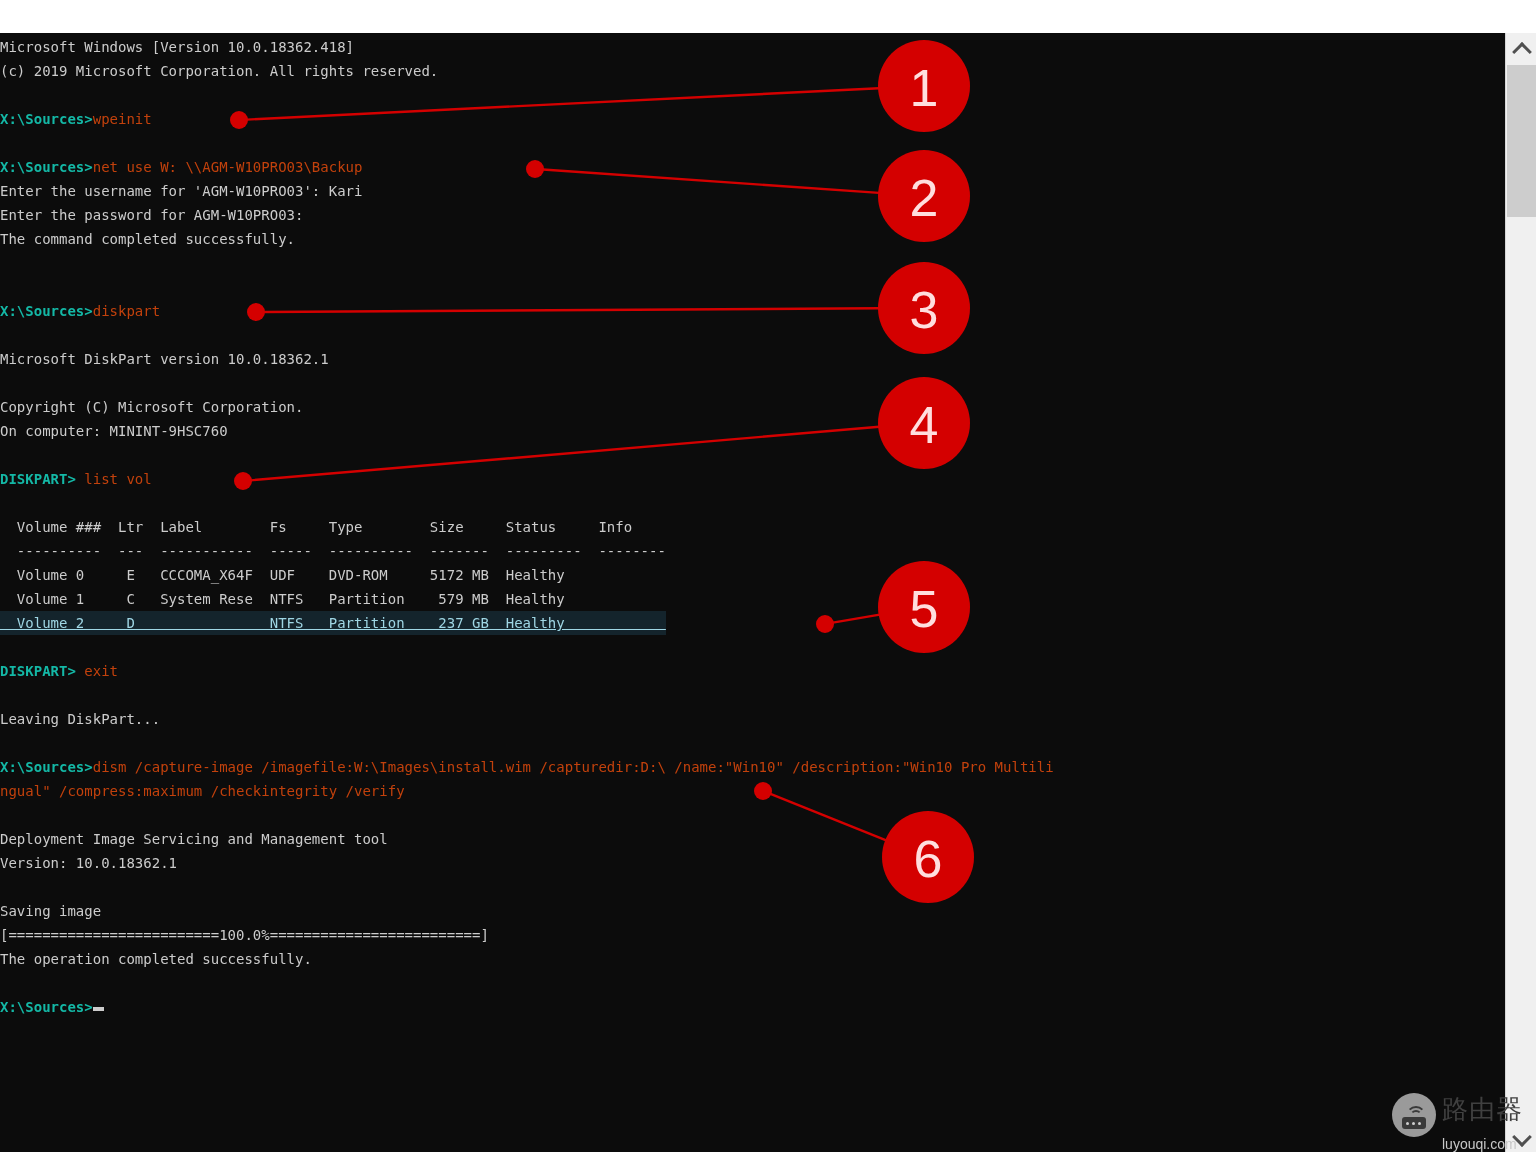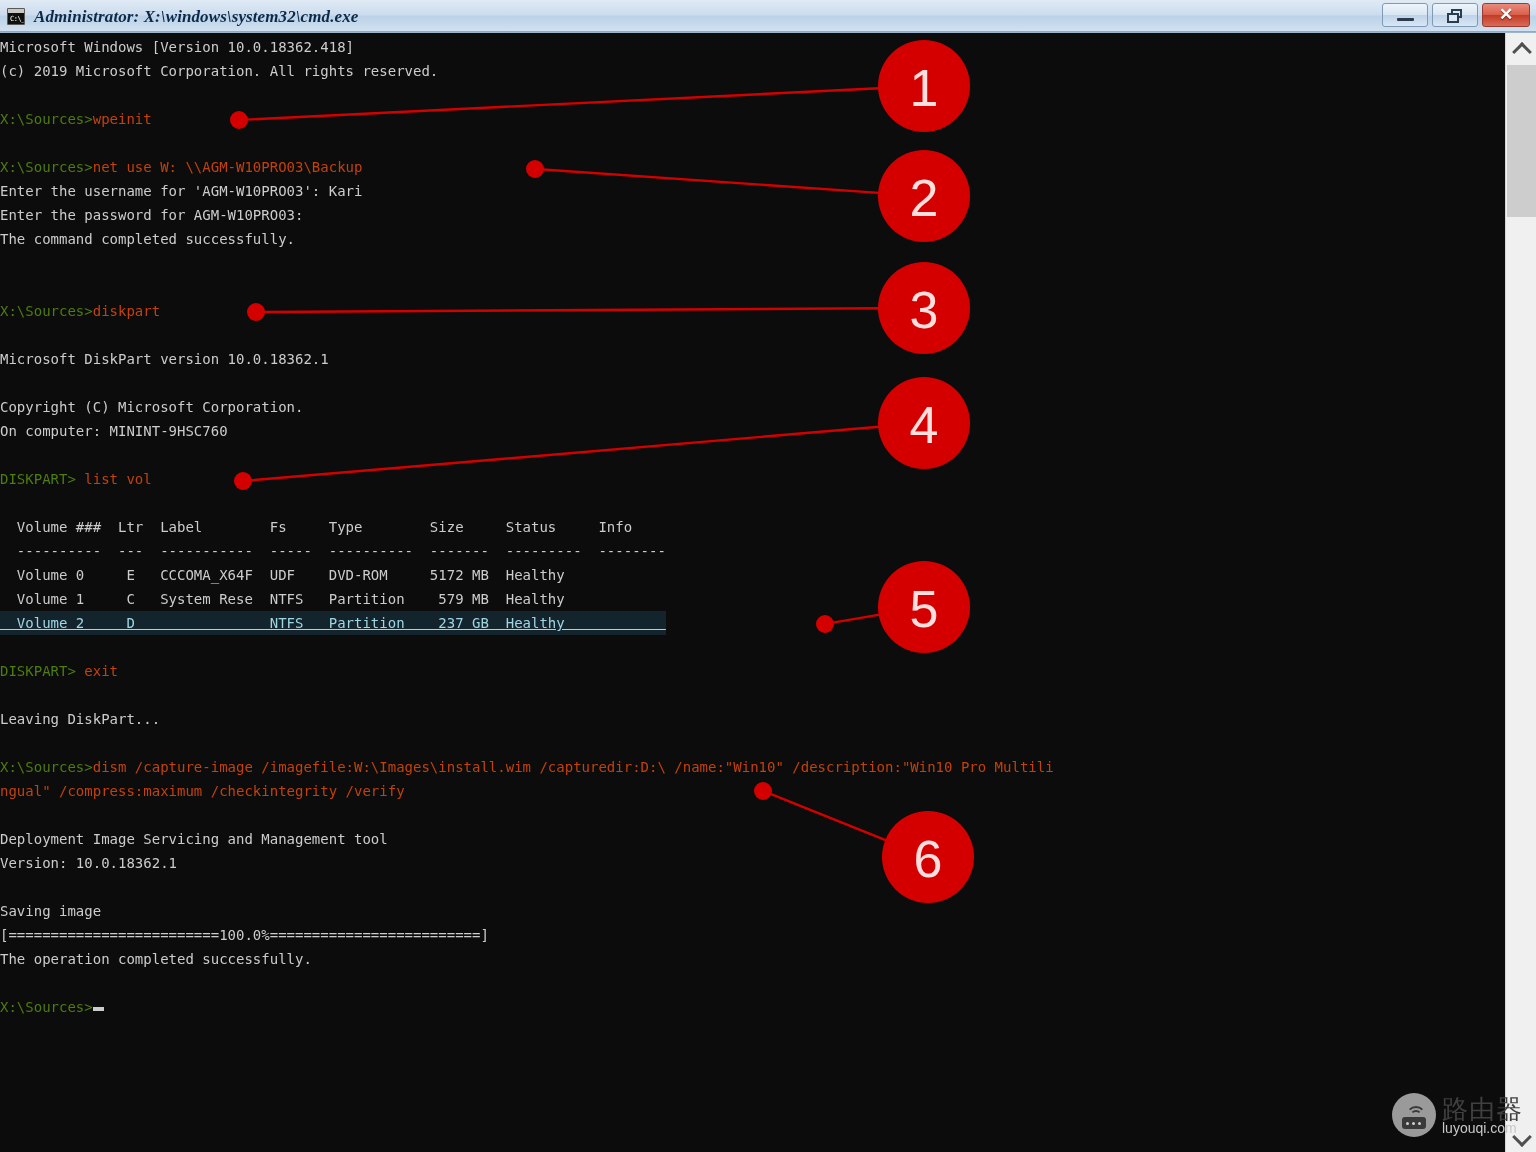"C:\_" div { html: <div> <div> <div></div> <div>C:\_</div> </div> <div>Administrator: X:\windows\system32\cmd.exe</div> <div> <div></div> </div> <div> <div></div> <div></div> </div> <div> <div>✕</div> </div> </div> -> none }
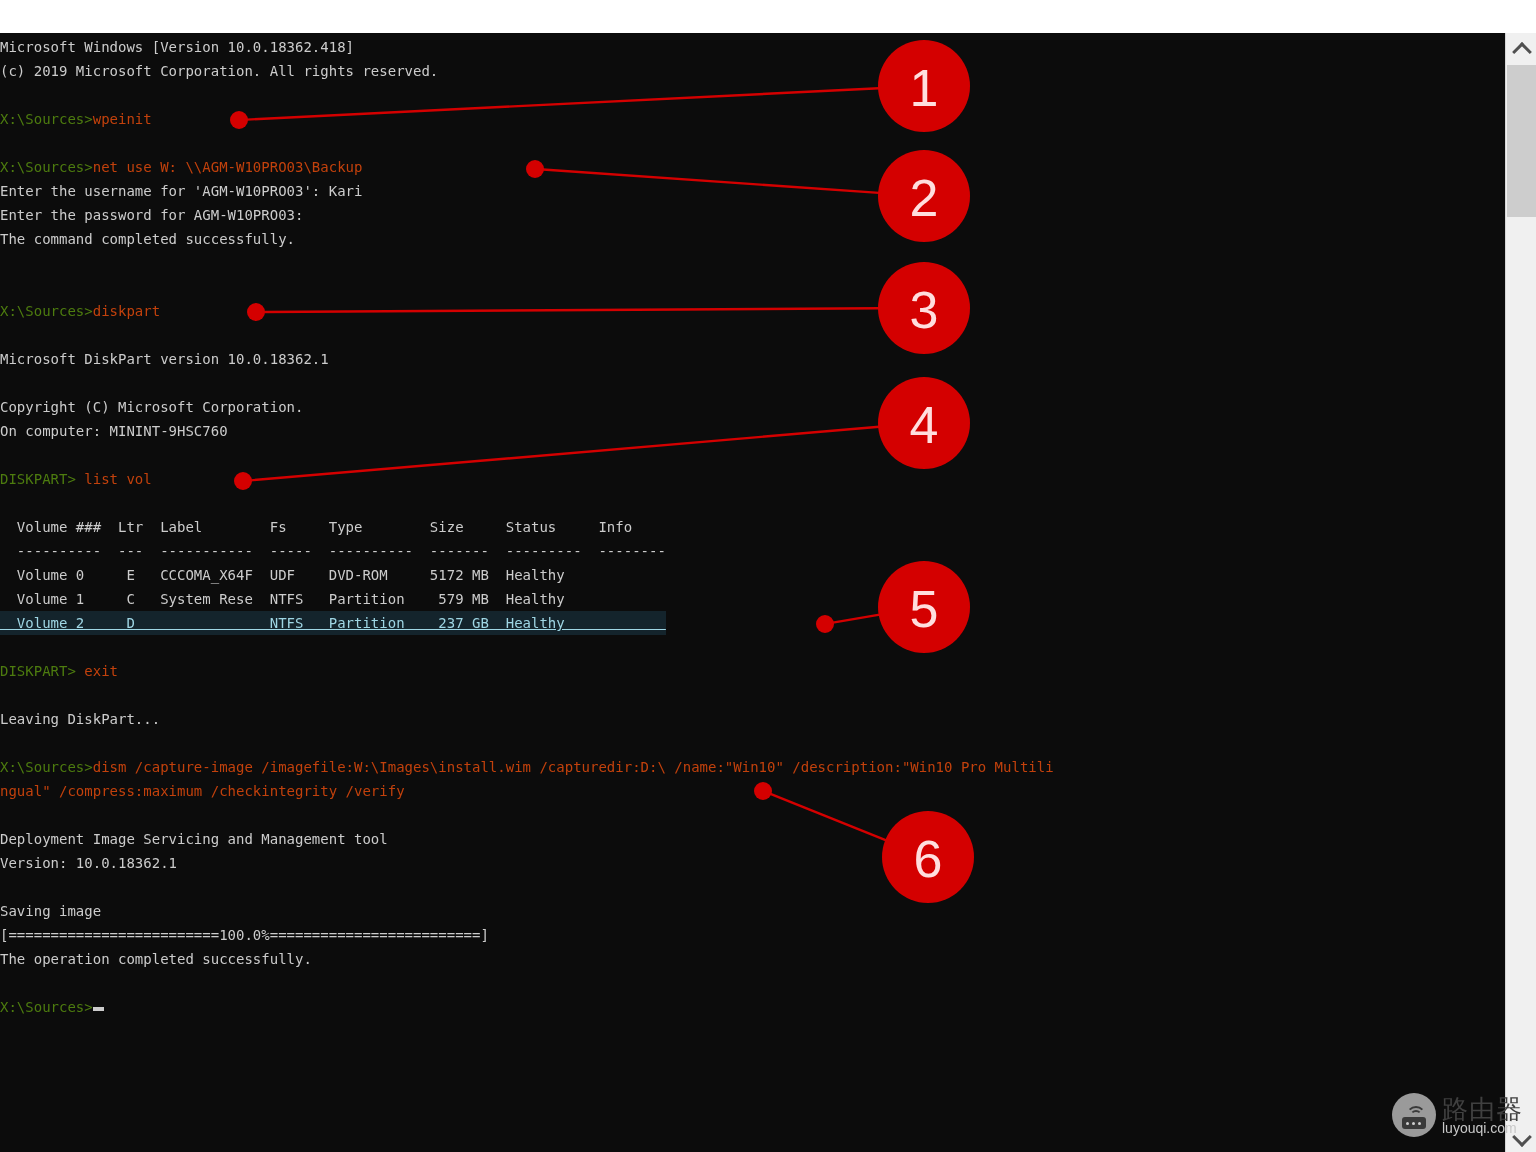"X:\Sources>" .prompt-c { color: #4d7c0f -> #14b8a6; font-weight: none -> bold }
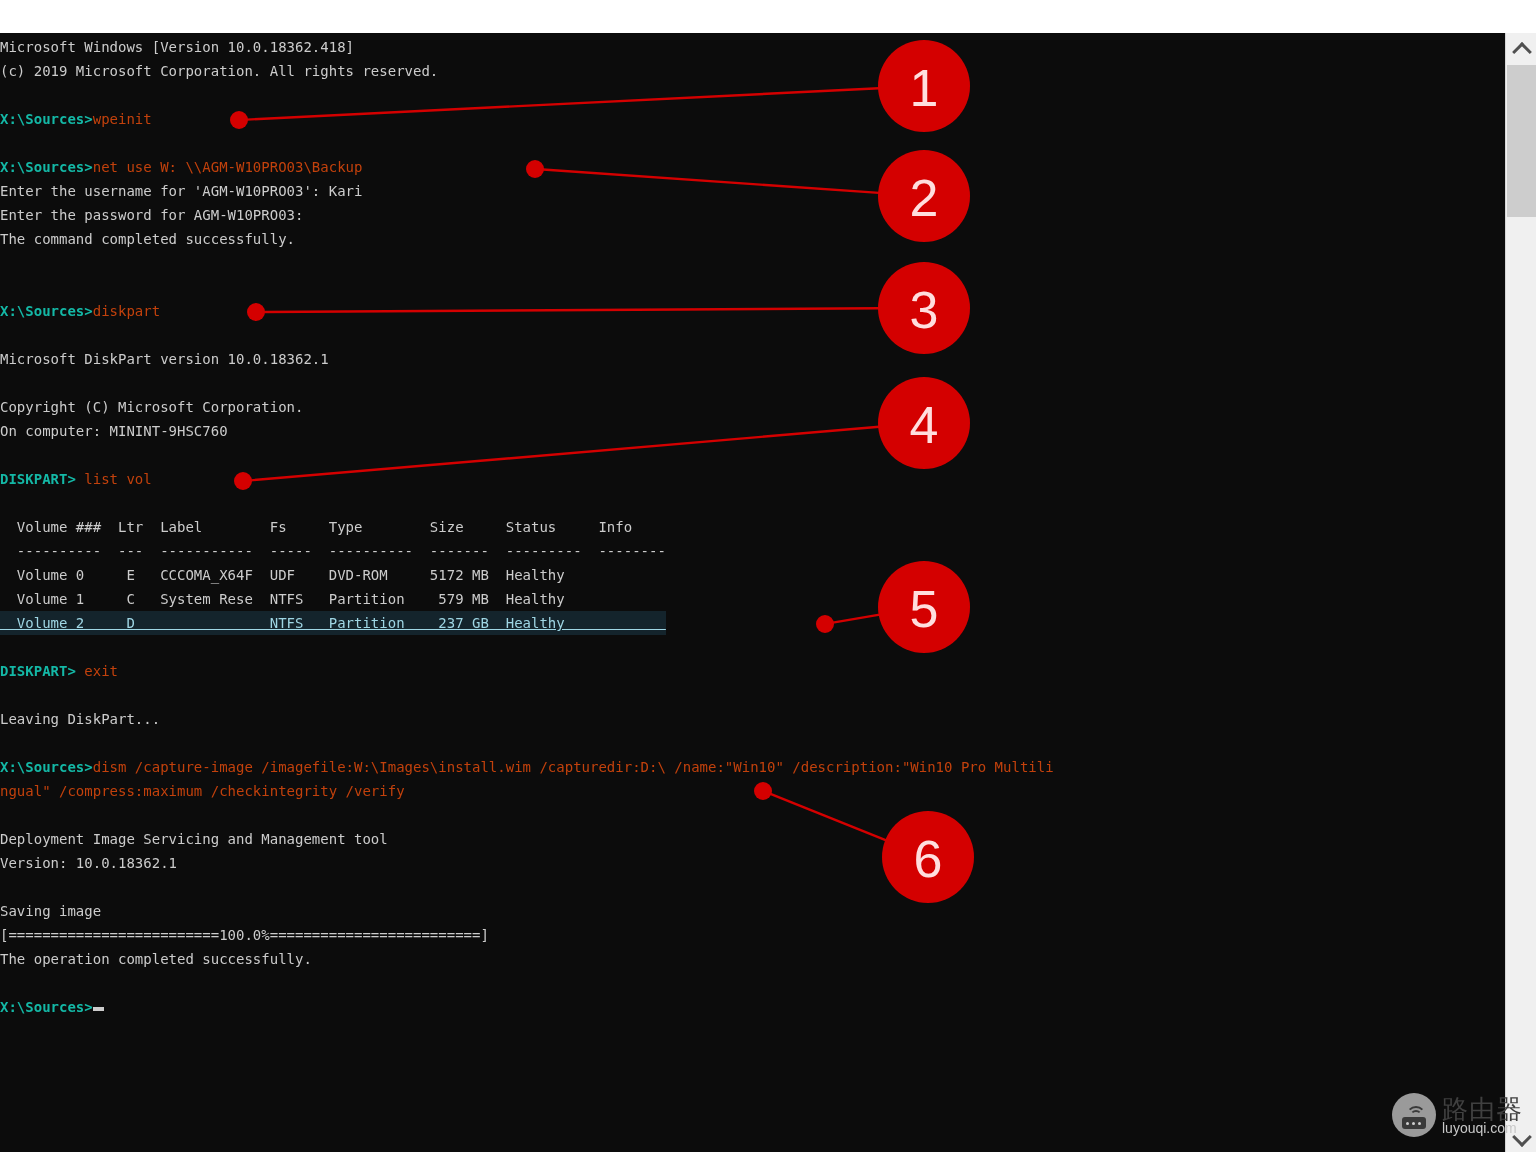"luyouqi.com" #wm-url { top: 30px -> 46px }
